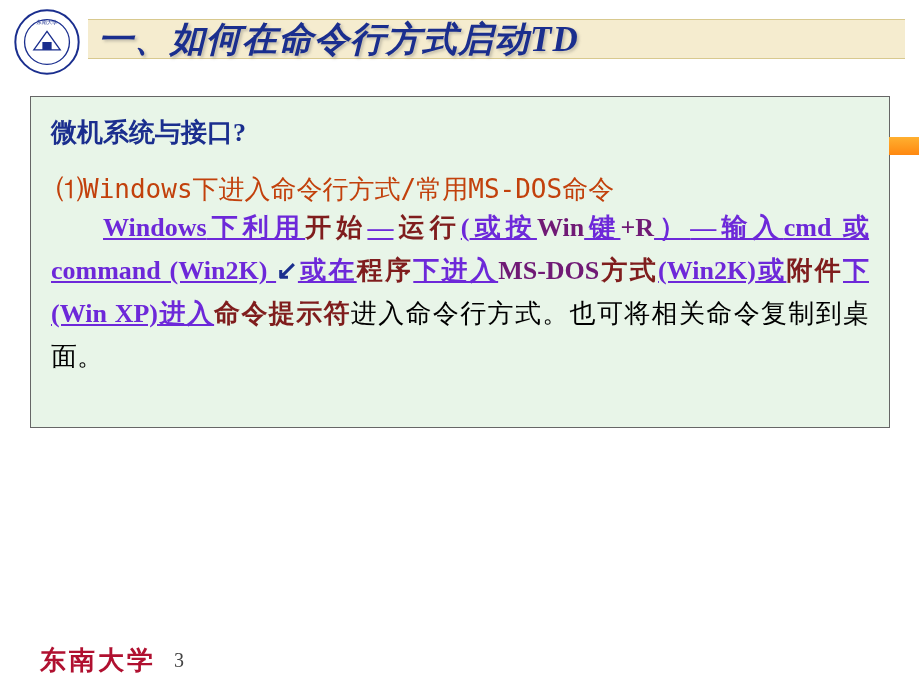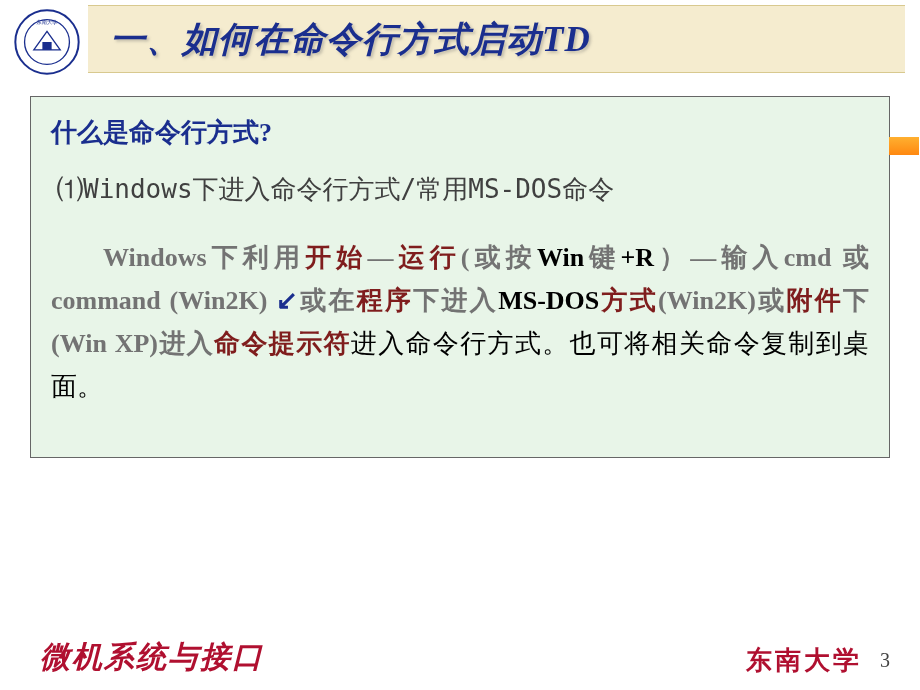"一、如何在命令行方式启动TD" .title-bar { height: 68px -> 40px; padding-left: 22px -> 10px }
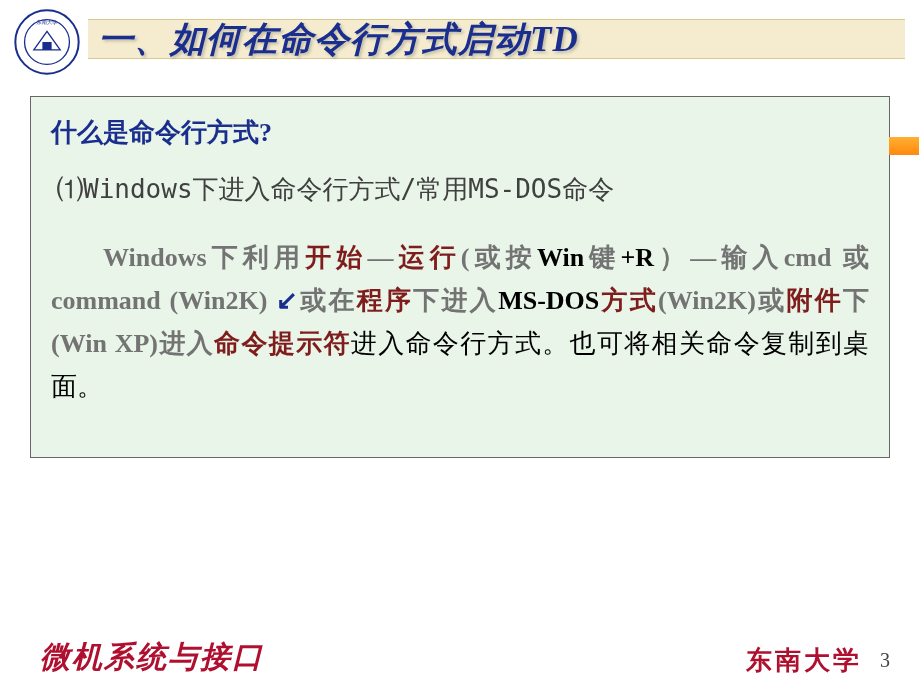"什么是命令行方式?" div.question { text: 什么是命令行方式 -> 微机系统与接口 }
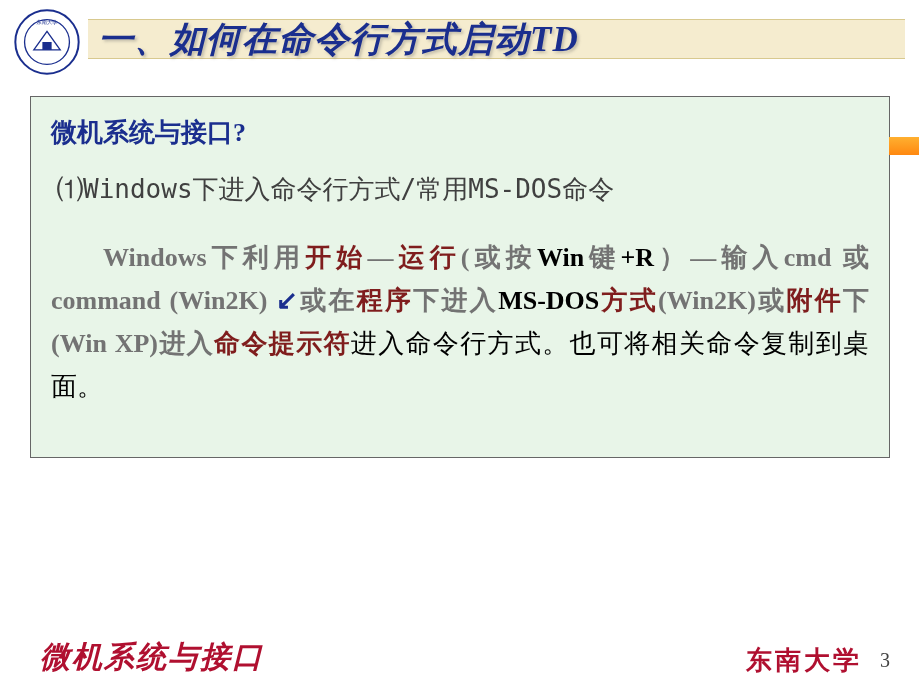"⑴Windows下进入命令行方式/常用MS-DOS命令" .subheading { color: #404040 -> #c2410c; margin-bottom: 30px -> none }
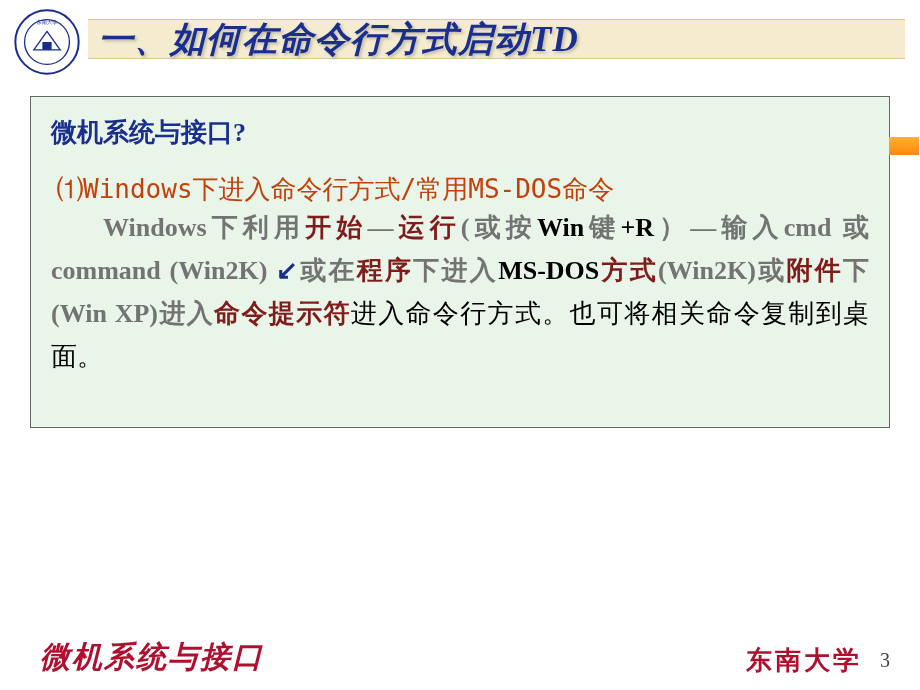"Windows" .para .b { color: #737373 -> #6d28d9; text-decoration: none -> underline }
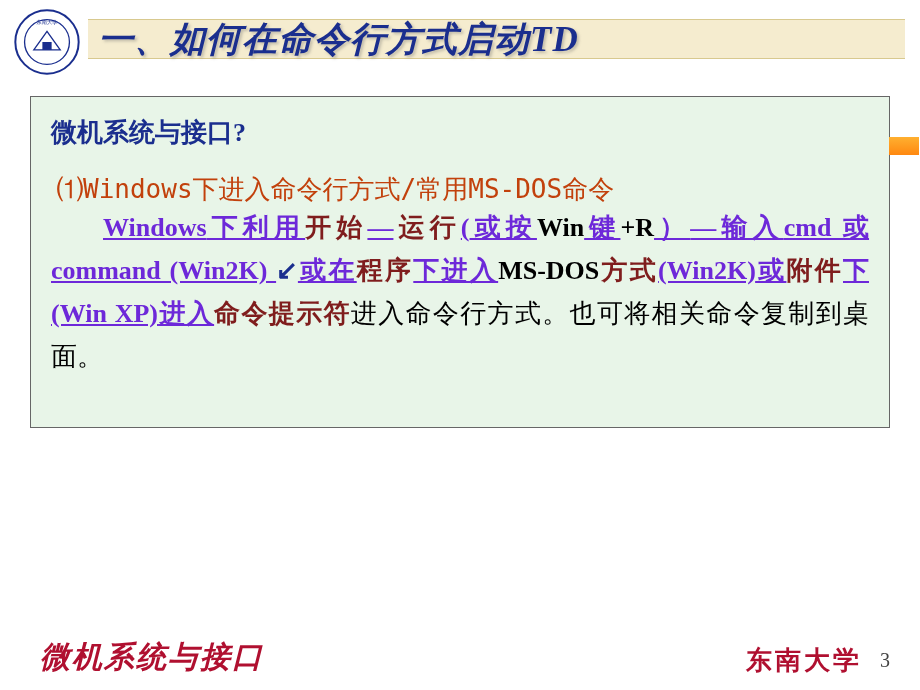"Win" .para .r { color: #000000 -> #701a75 }
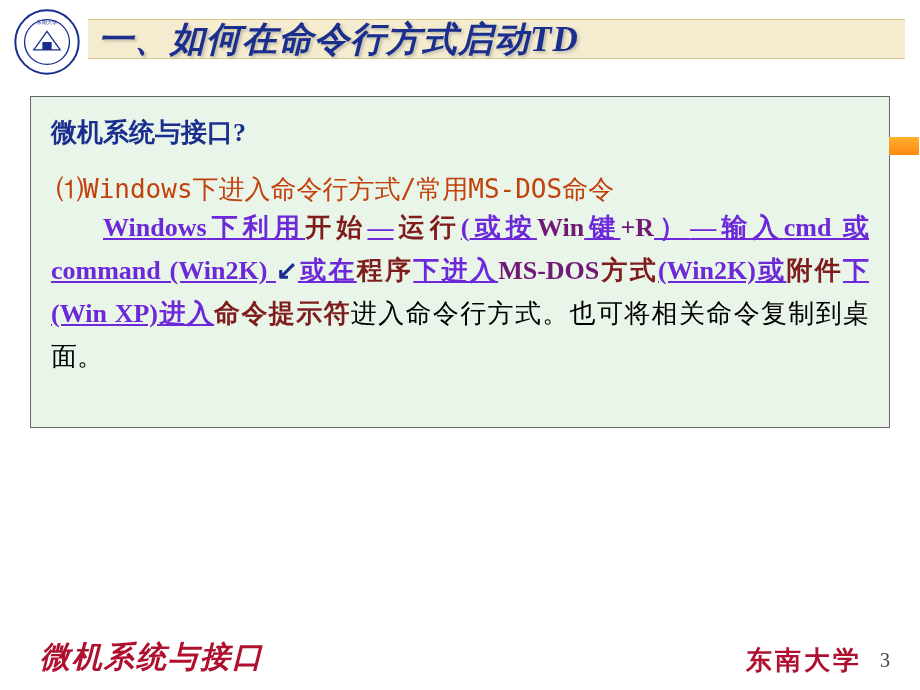"微机系统与接口" div.course-name { html: <div>微机系统与接口</div> -> none }
